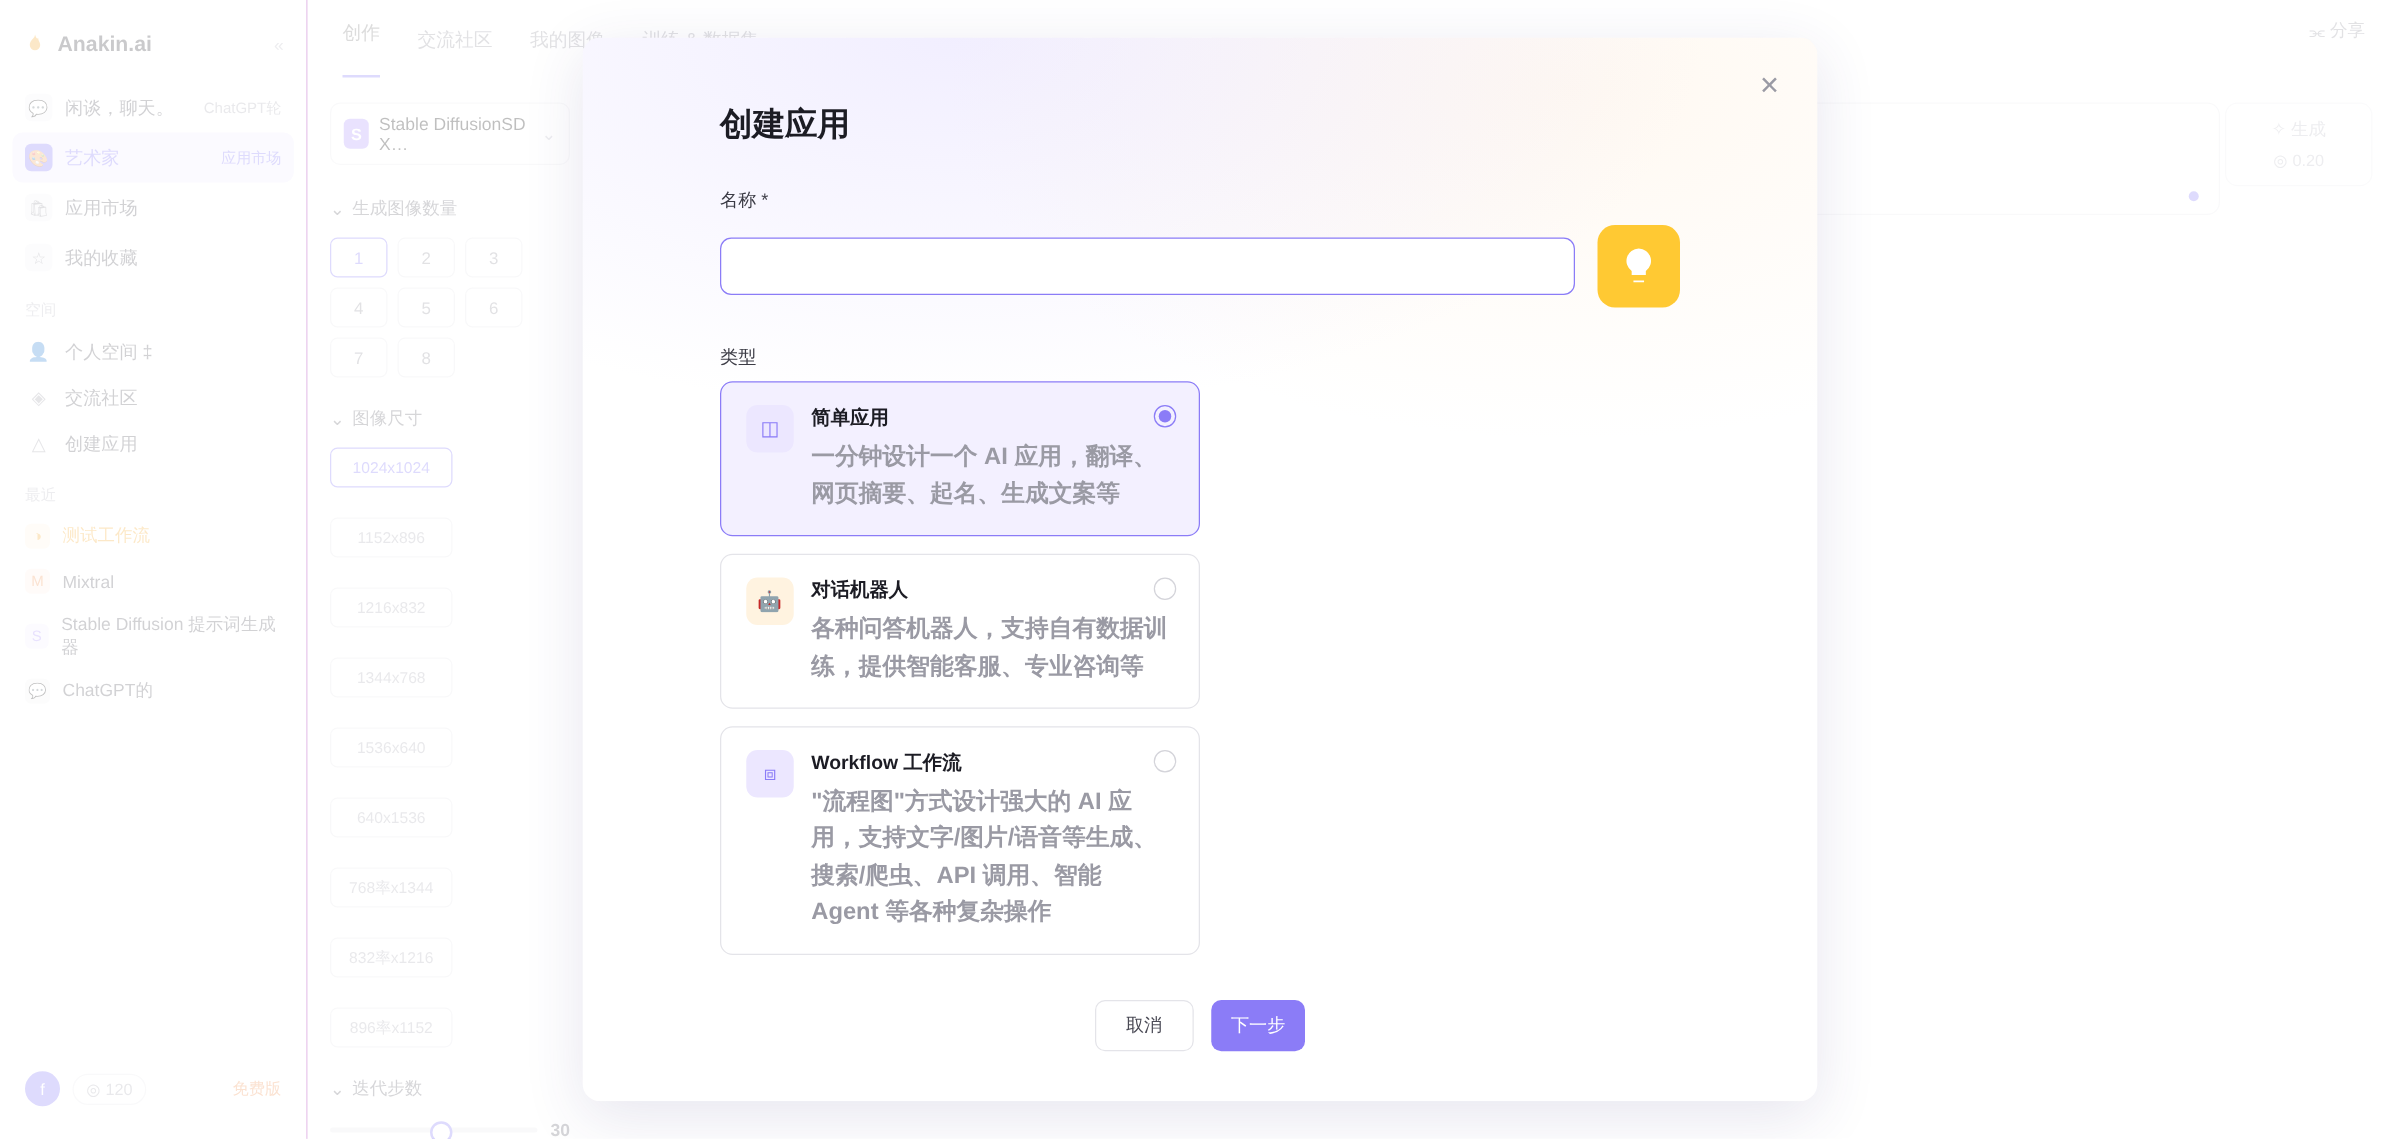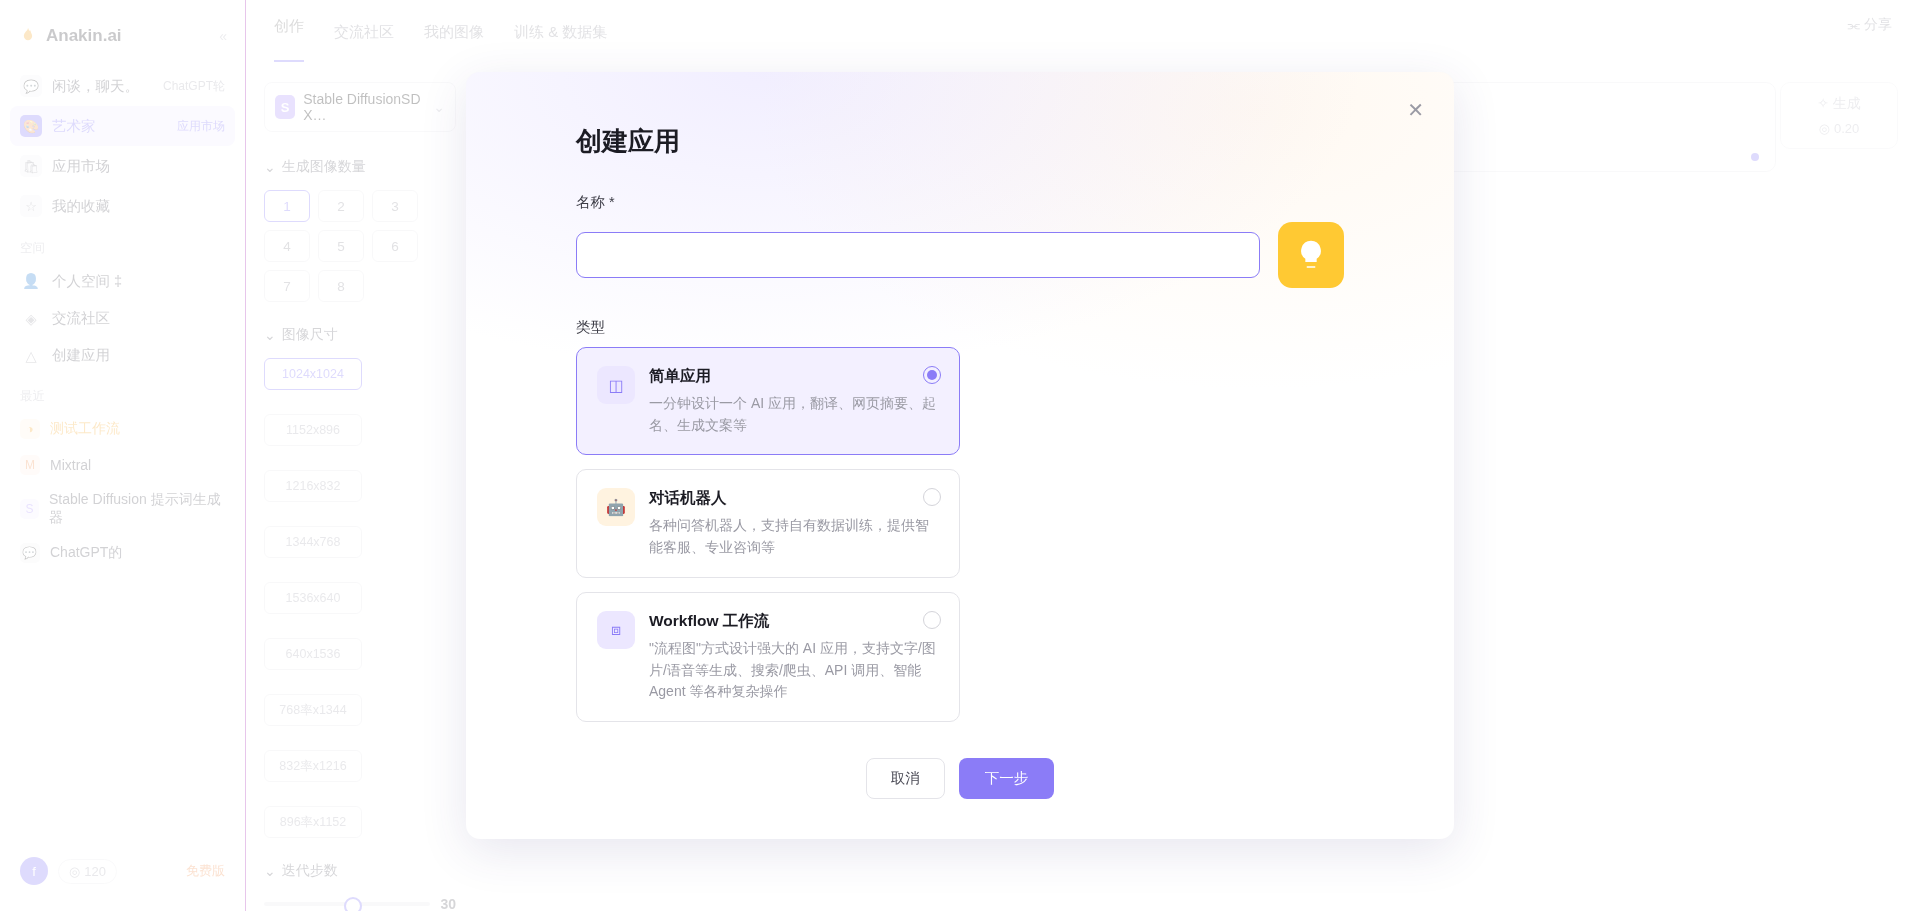"一分钟设计一个 AI 应用，翻译、网页摘要、起名、生成文案等" .type-desc { font-size: 14px -> 19px; font-weight: none -> bold }
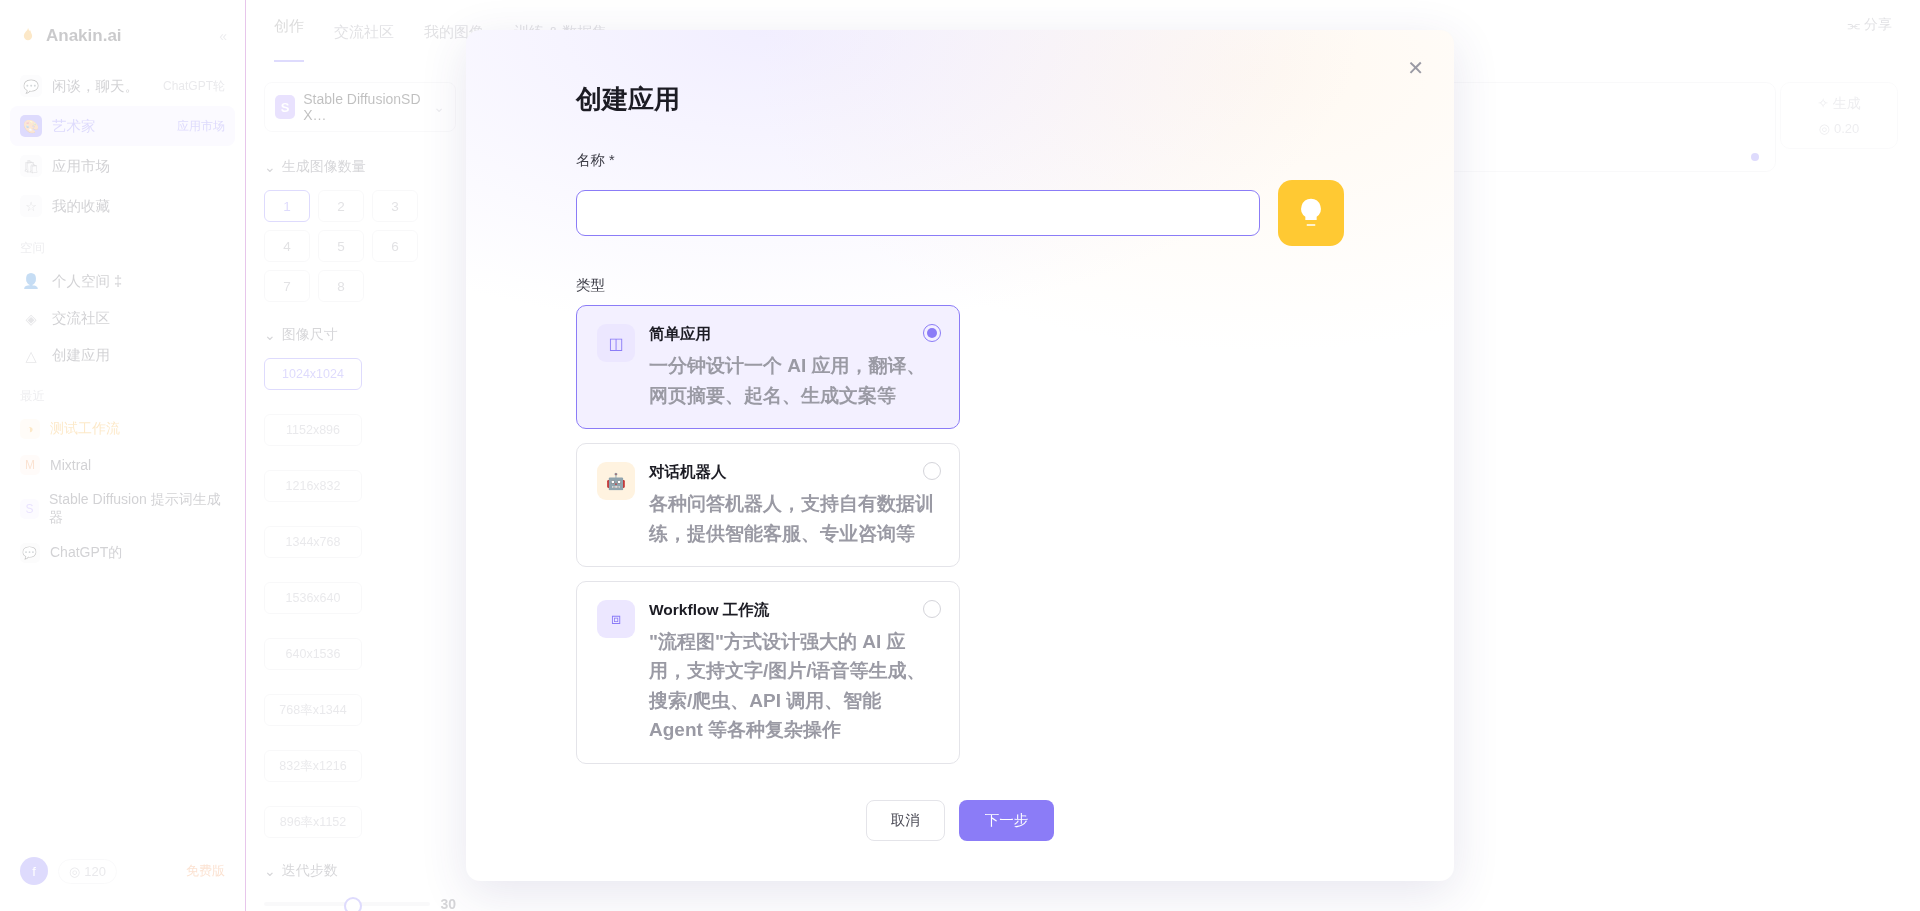"下一步" .btn-next { padding: 10px 26px -> 10px 16px }
